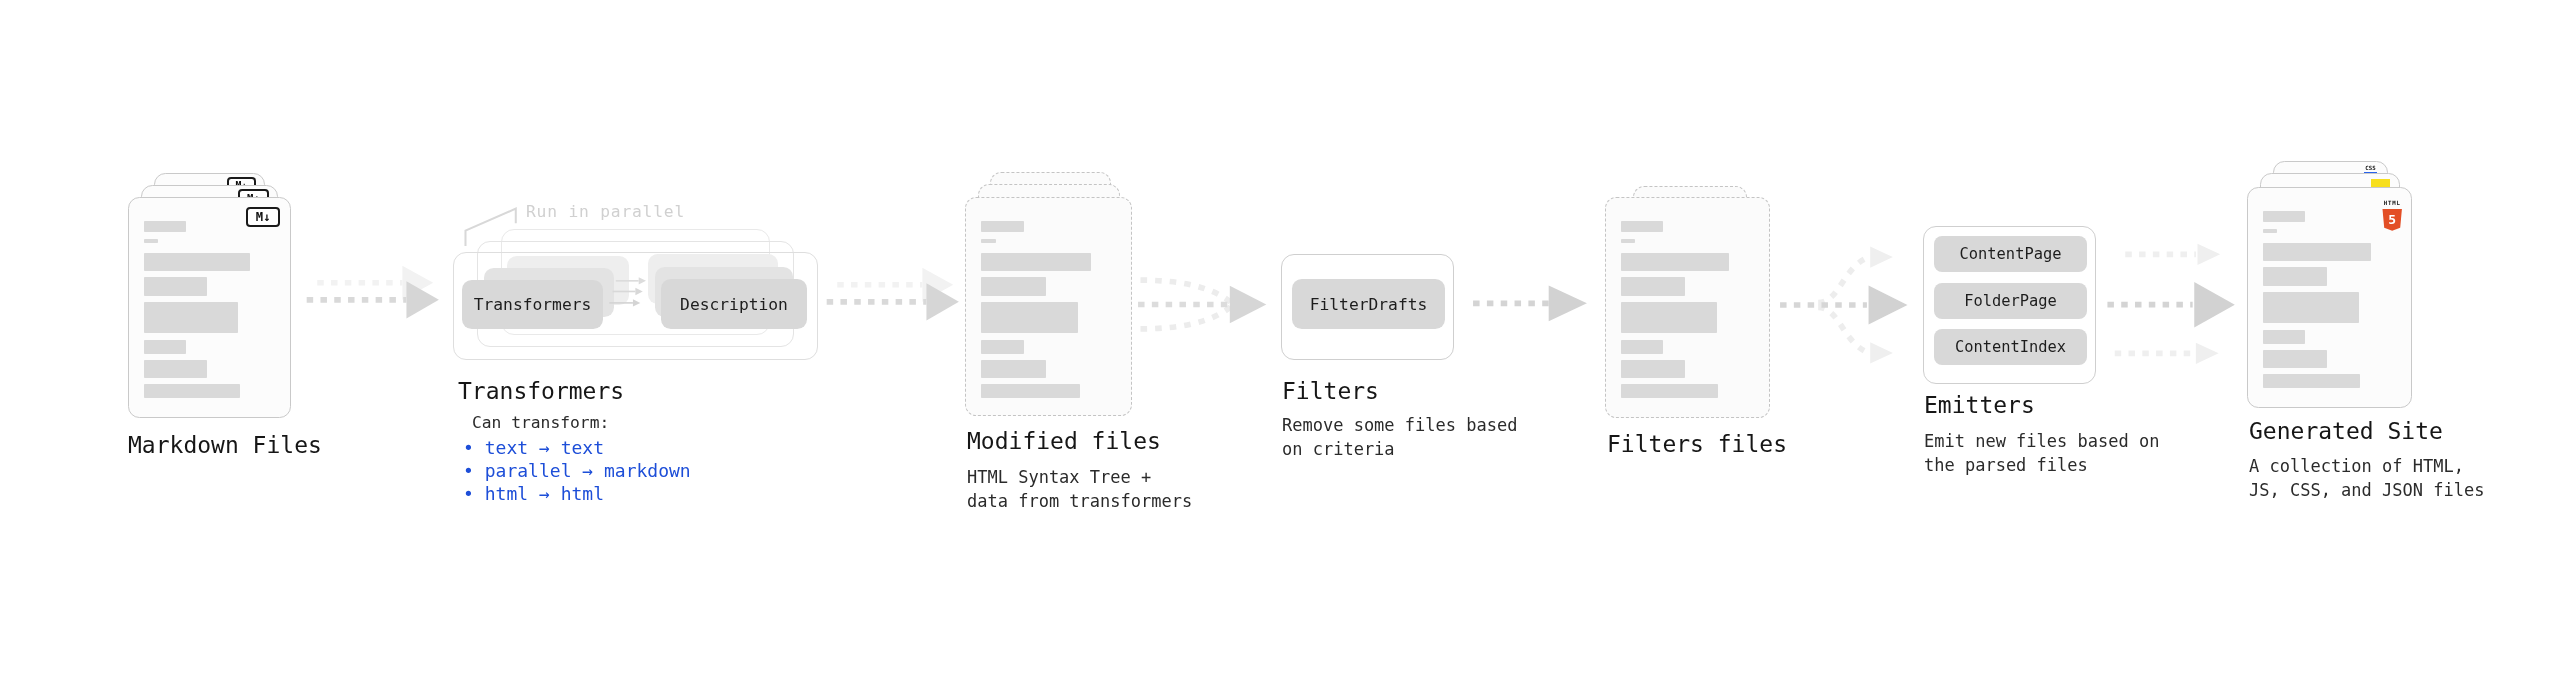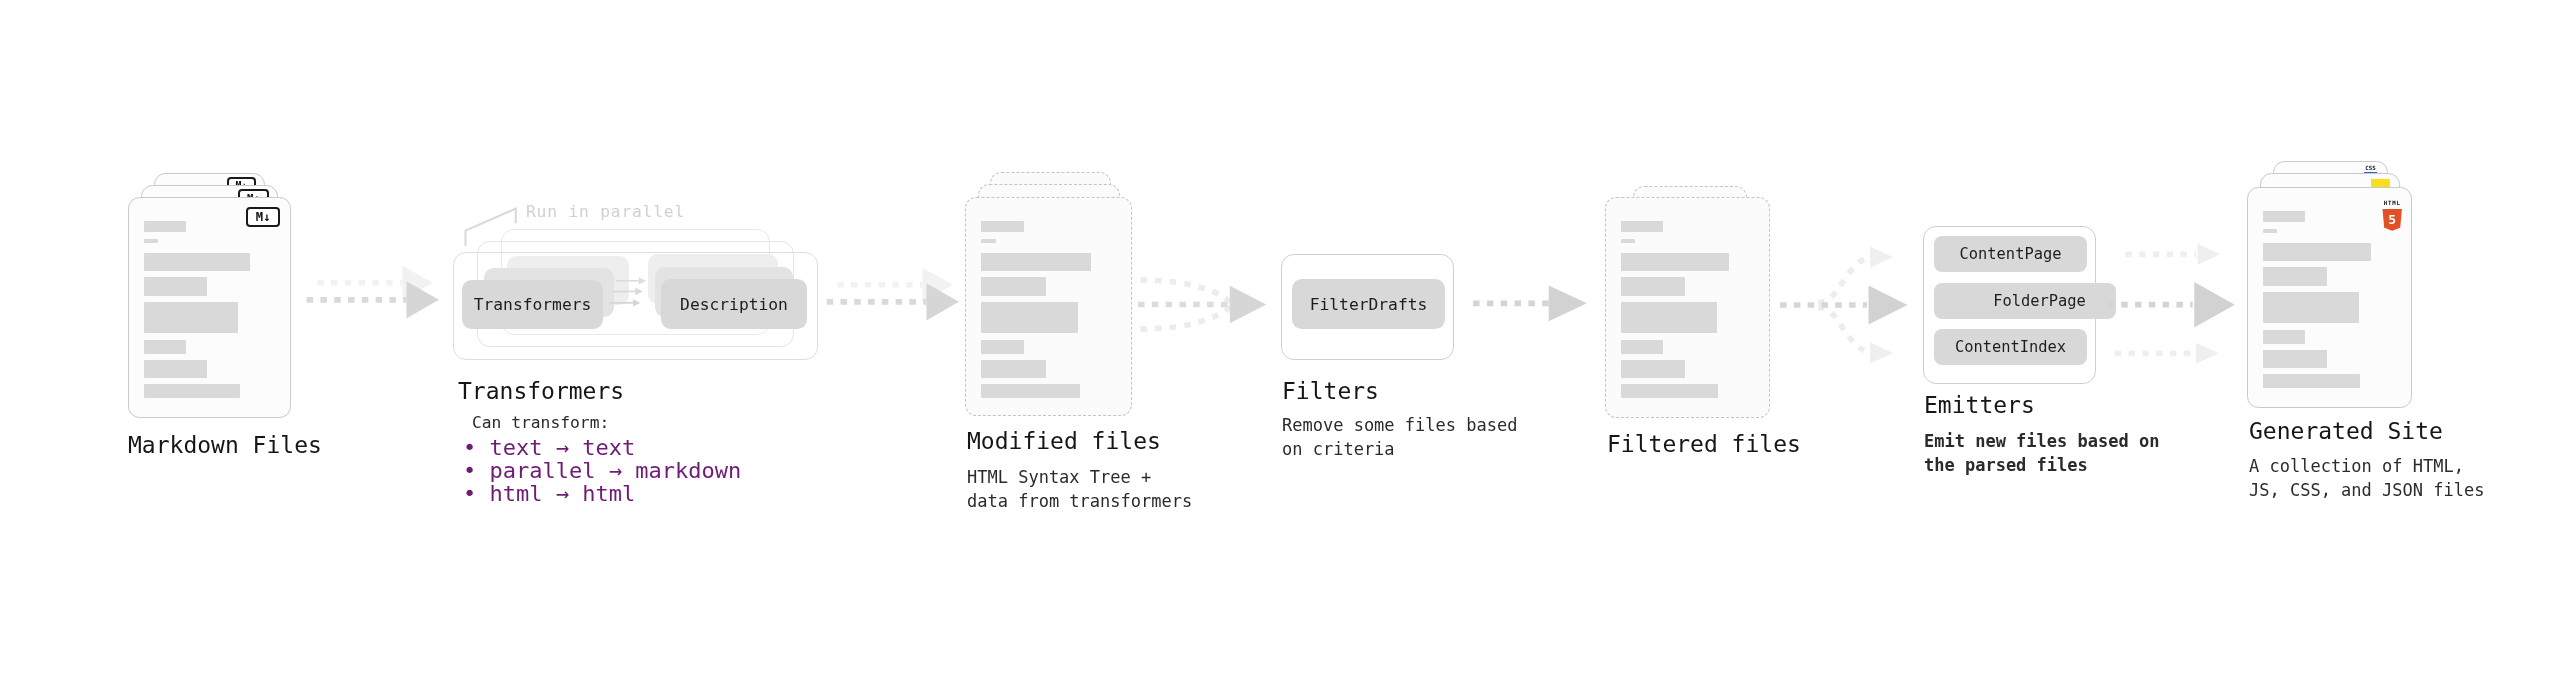"FolderPage" div.pill { padding-left: 29px -> none }
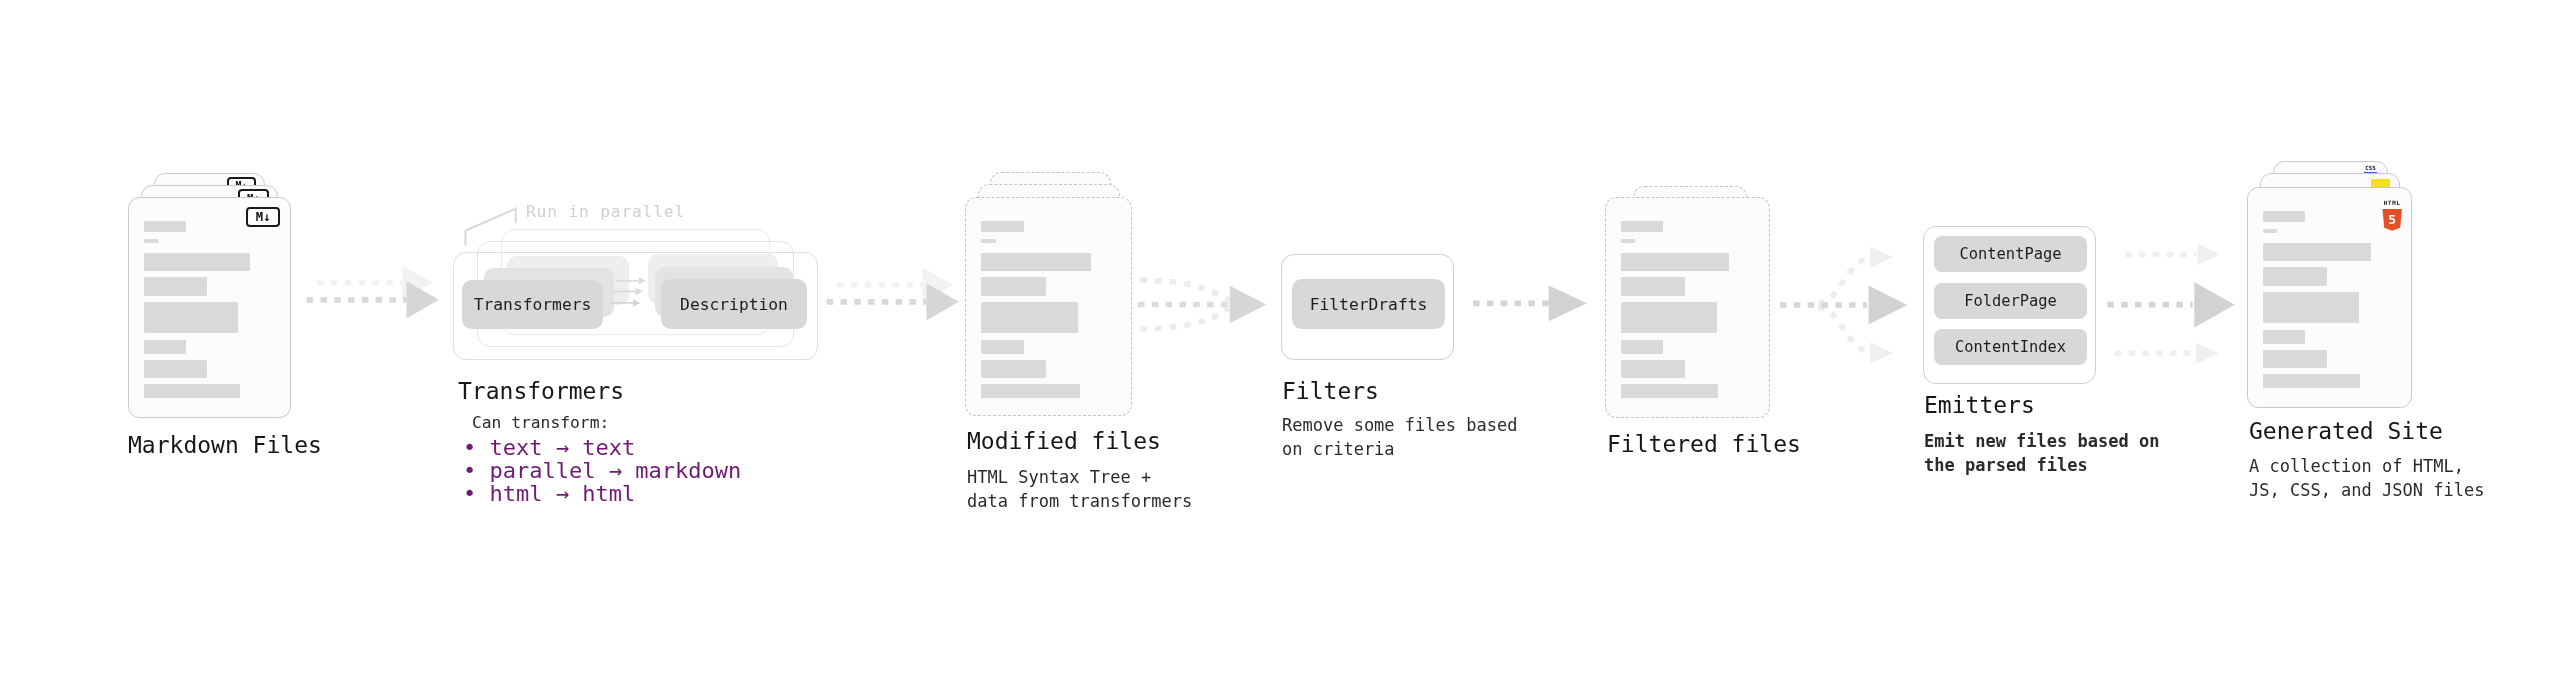"• text → text" .bullets { color: #701a75 -> #1d4ed8; font-size: 22px -> 18px }
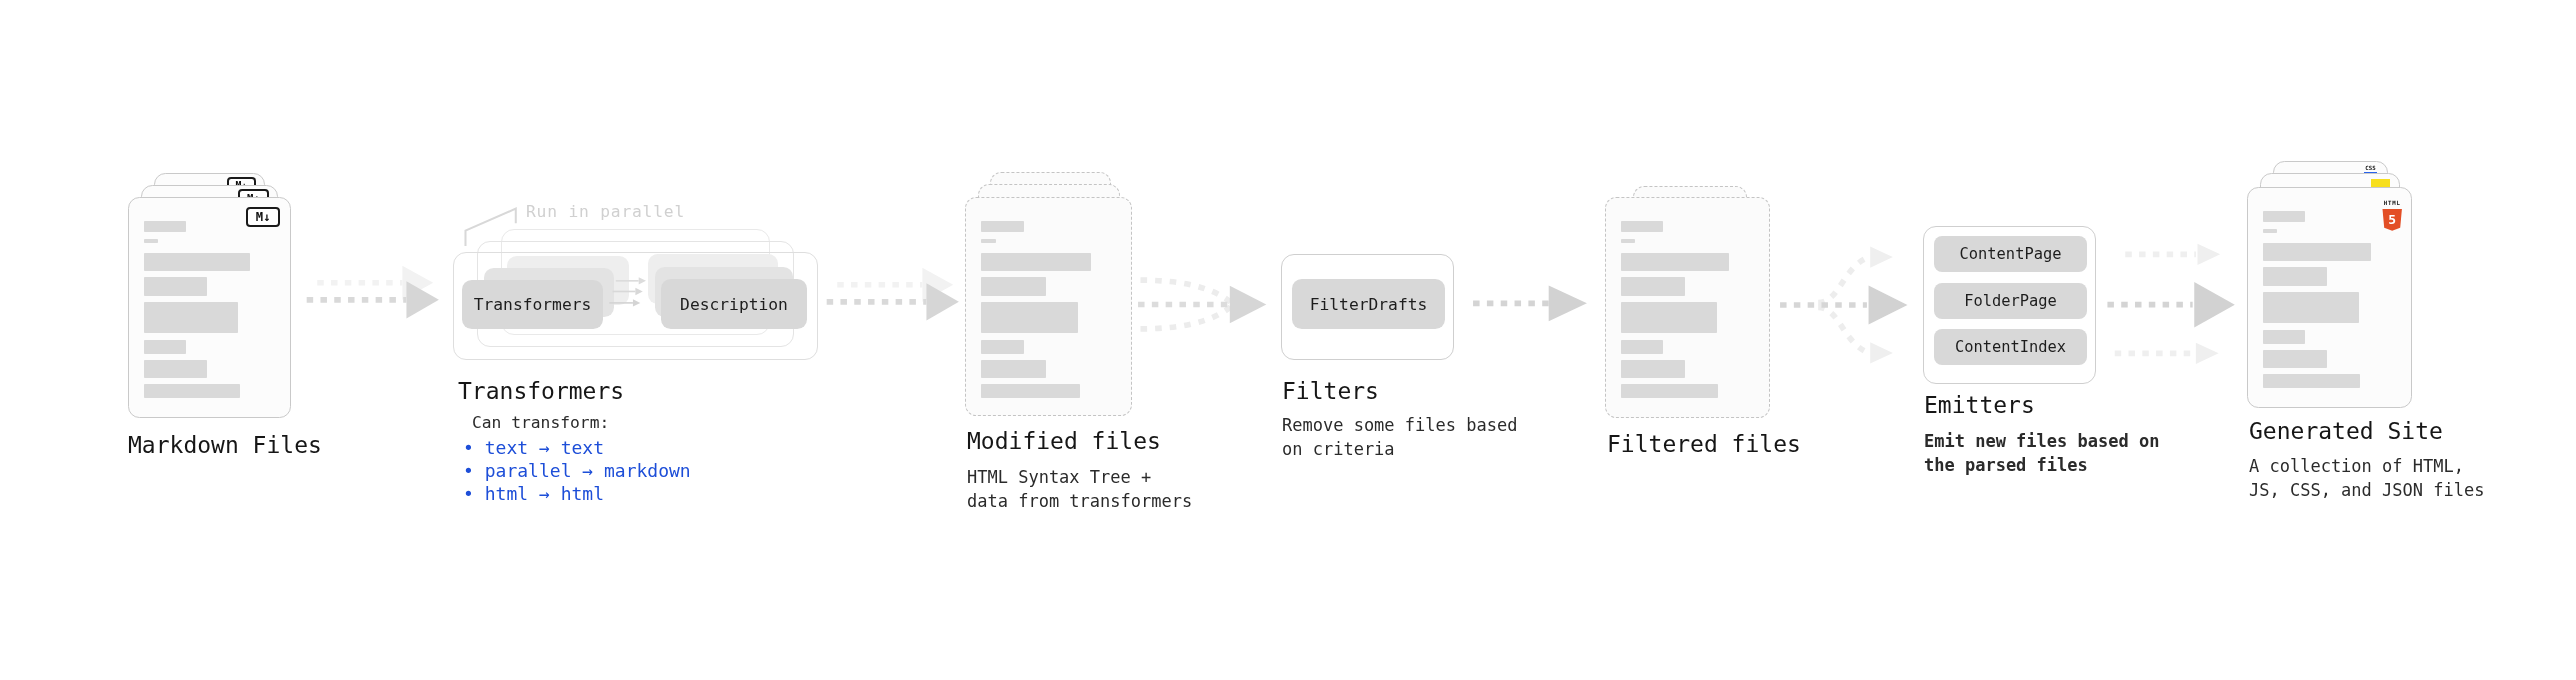"Filtered files" div.stage-title { text: Filtered -> Filters }
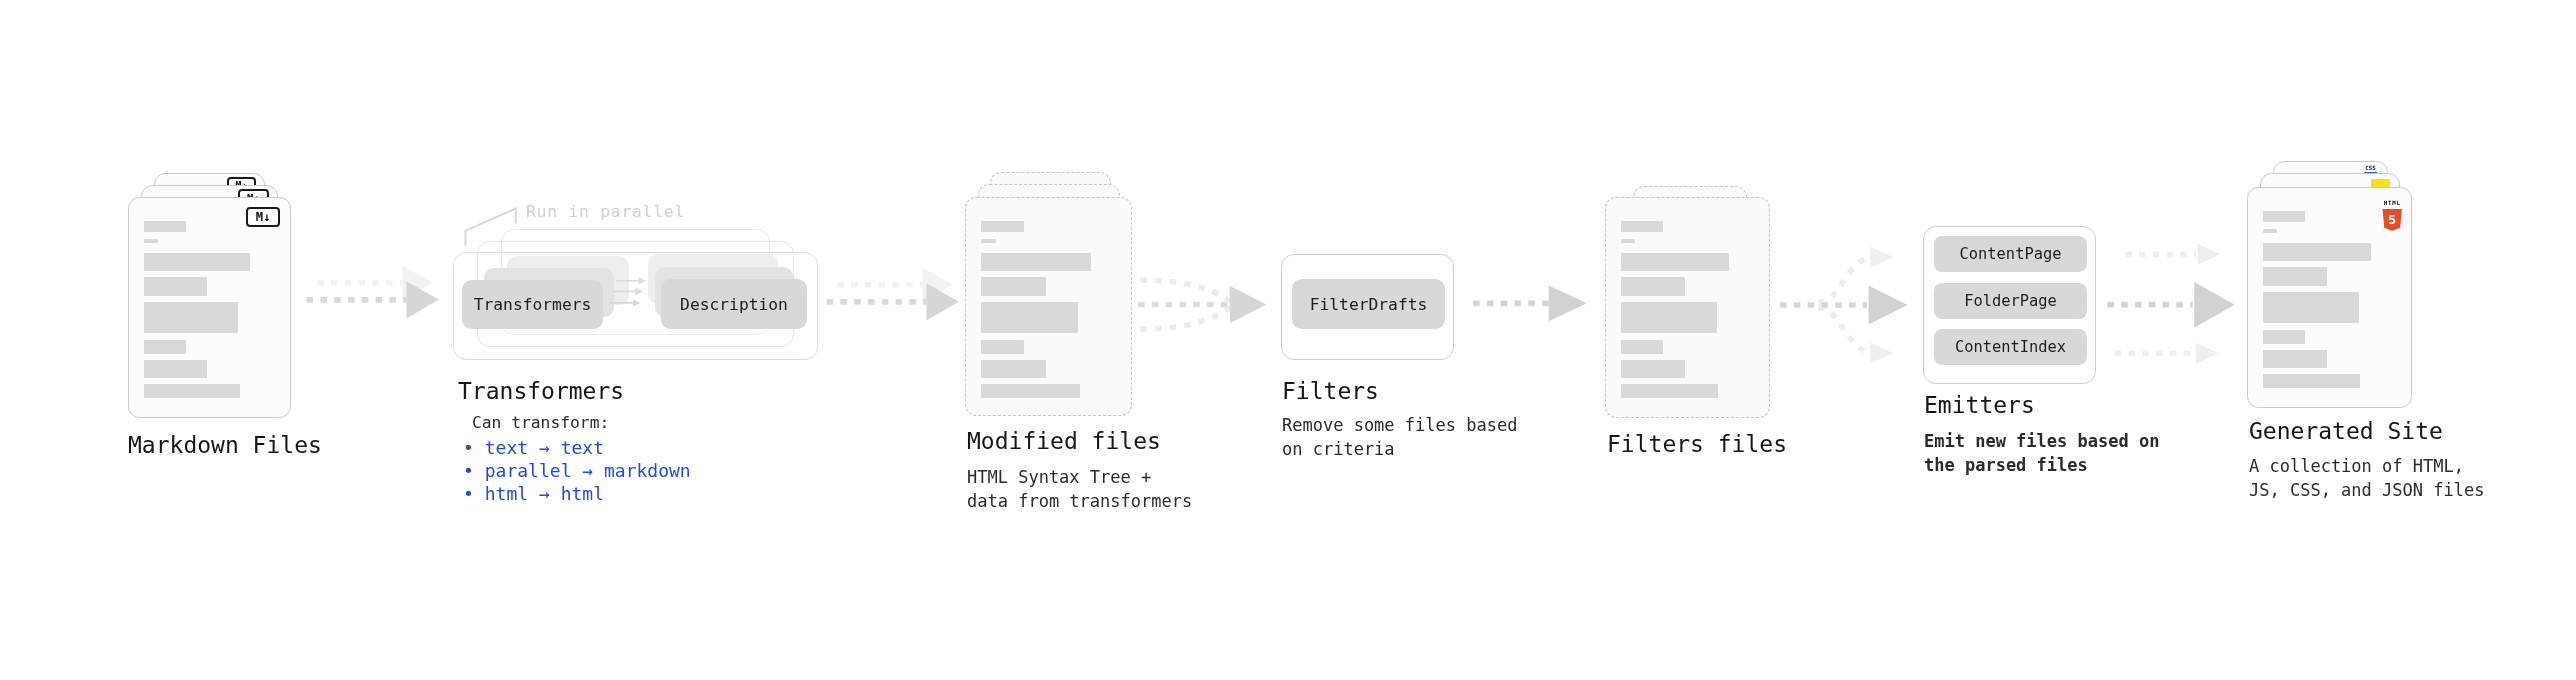"Emit new files based on" div.stage-sub { font-weight: bold -> none }
